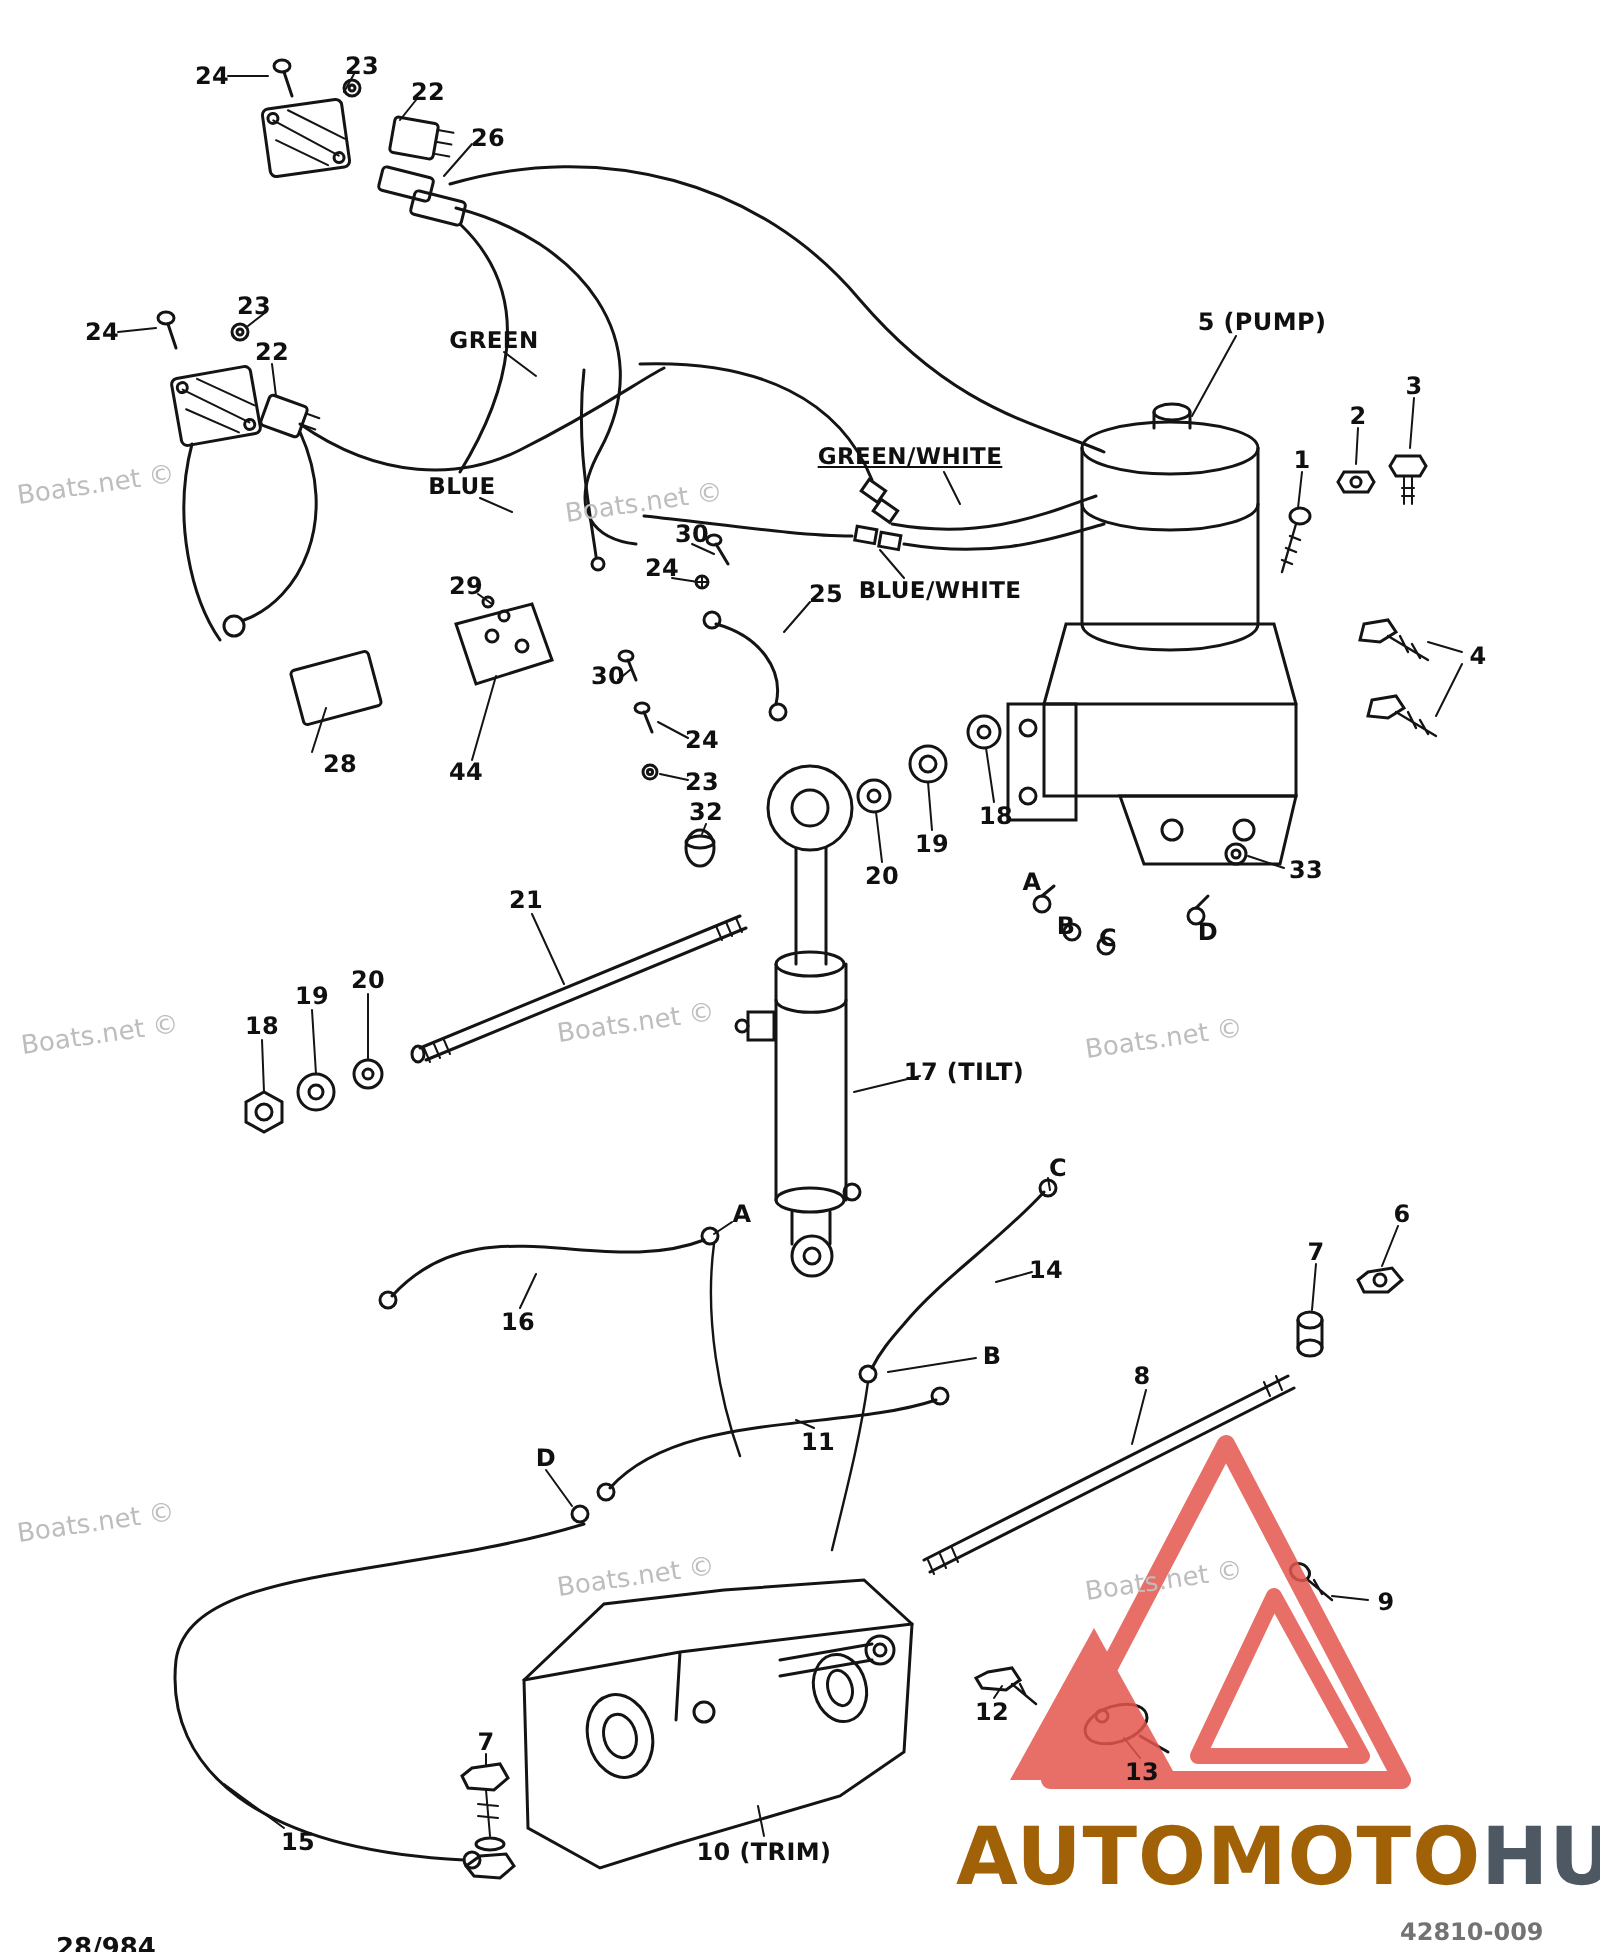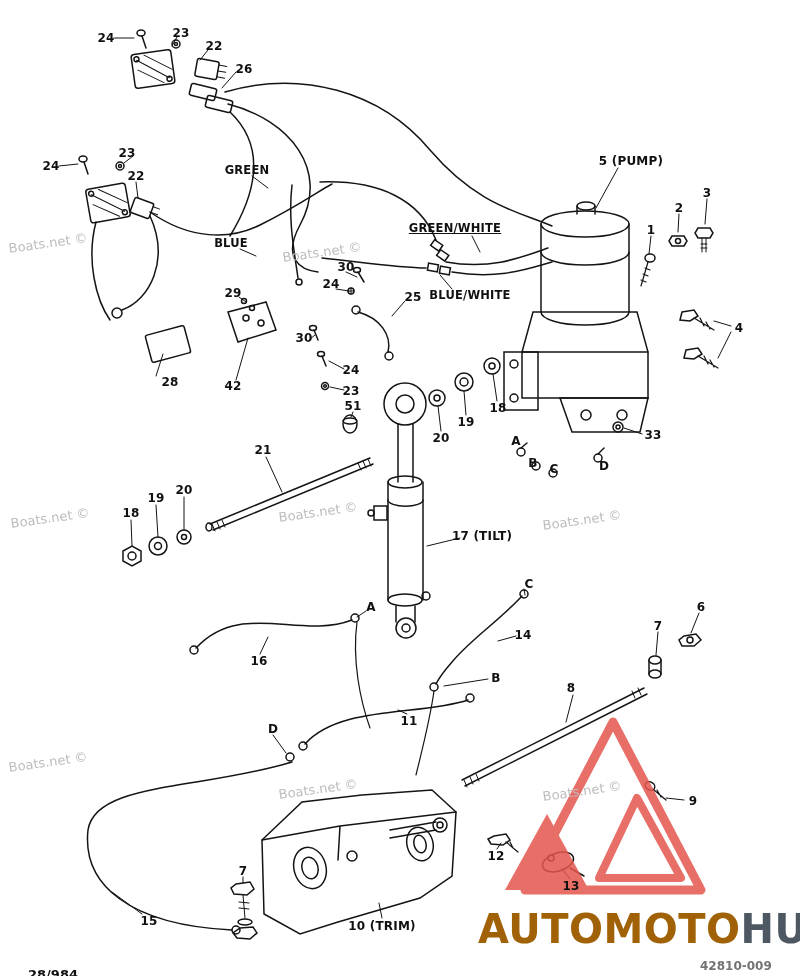"42" span.callout { text: 42 -> 44 }
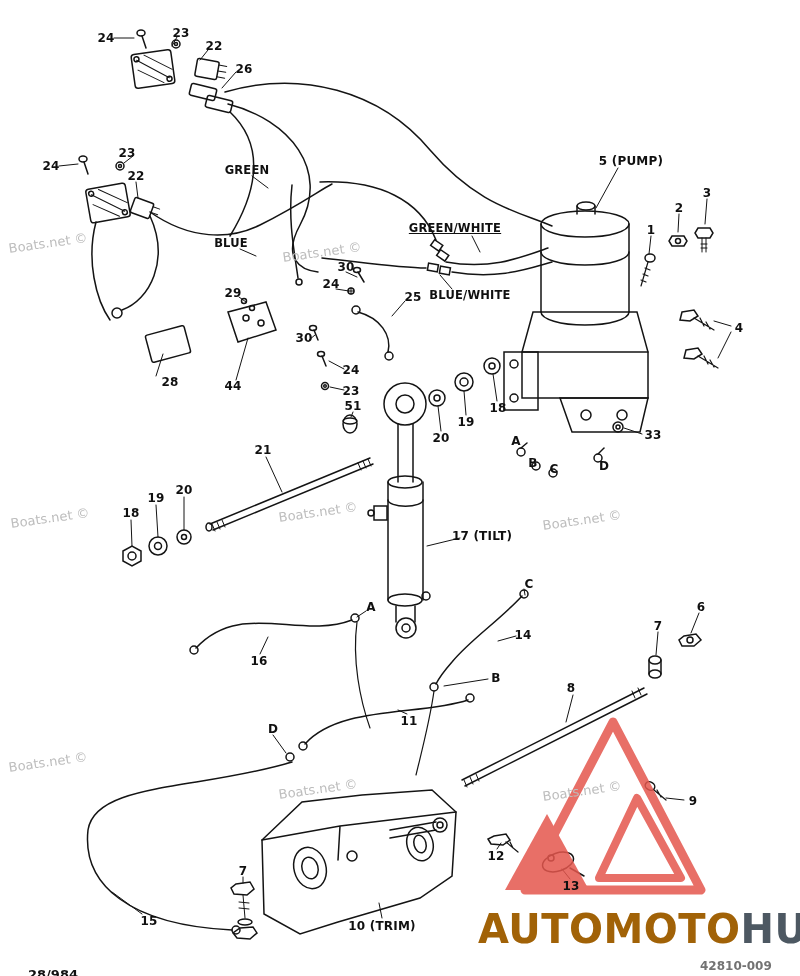"51" span.callout { text: 51 -> 32 }
